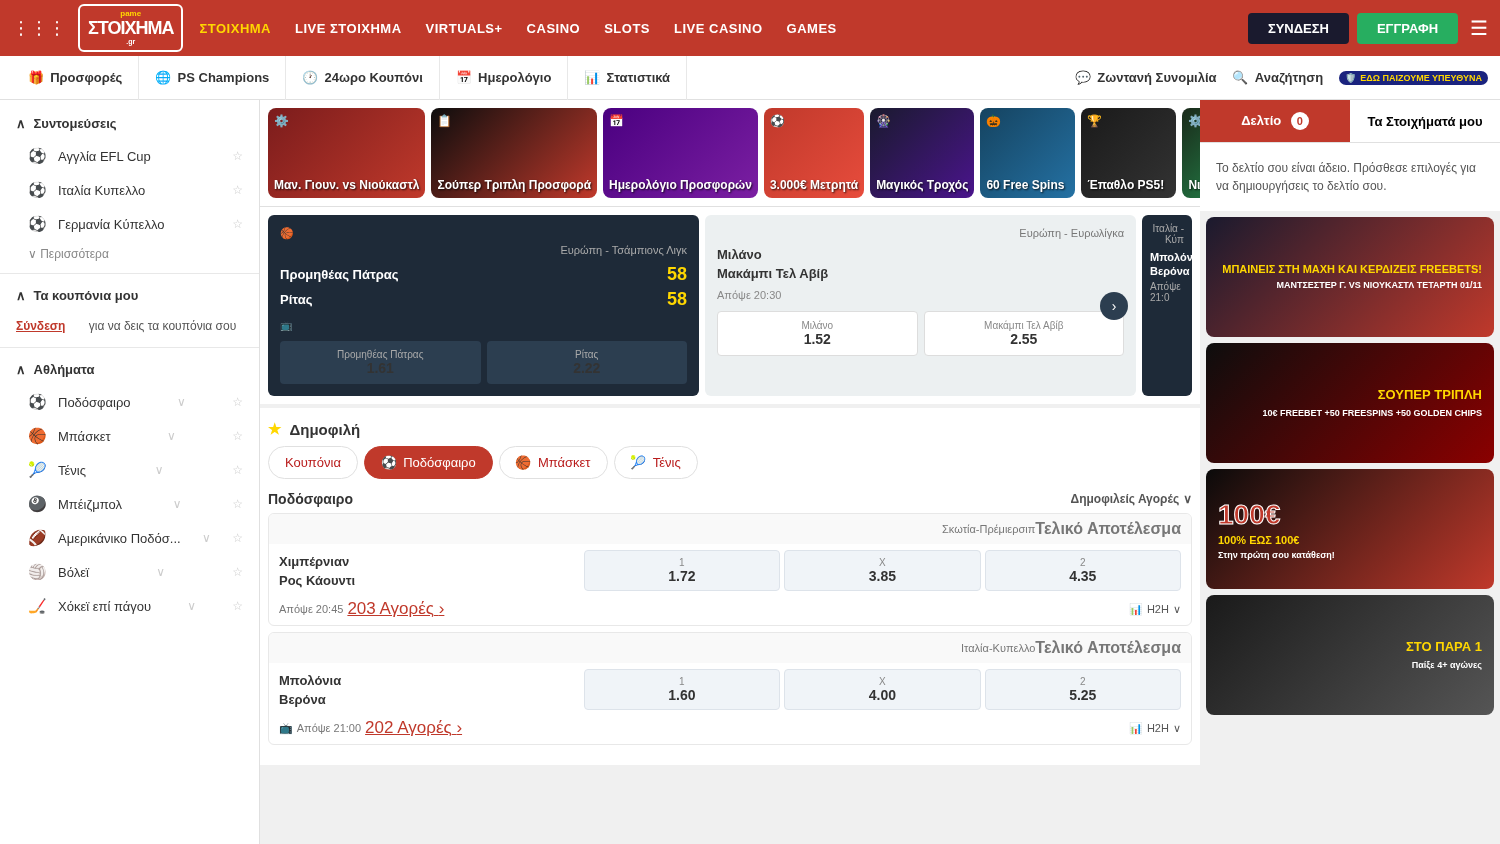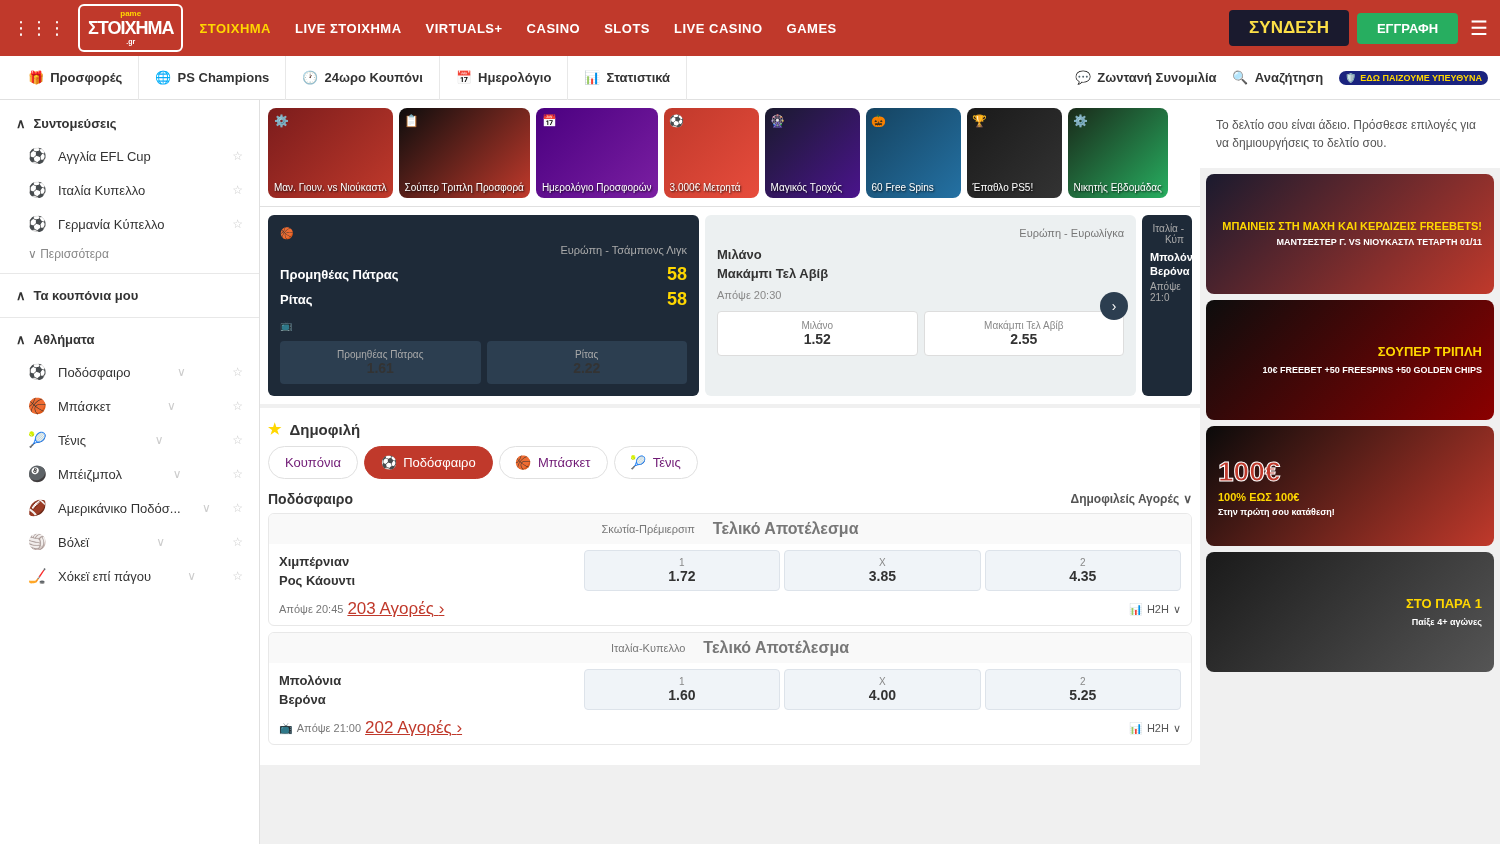"ΣΥΝΔΕΣΗ" .btn-login { color: #fde047 -> #ffffff; font-size: 17px -> 13px }
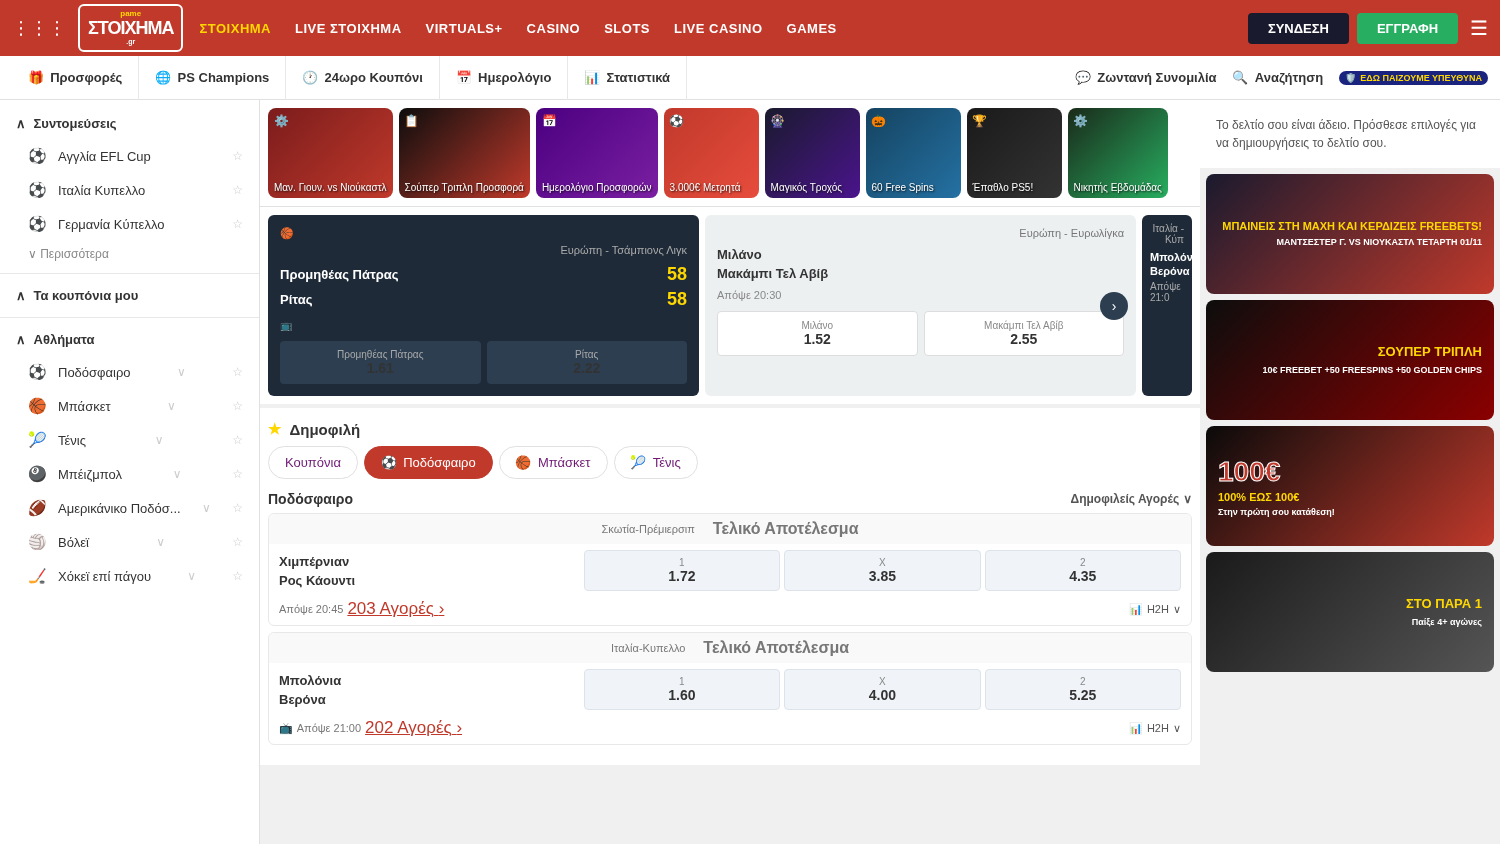"Δελτίο 0" div.betslip-header { html: none -> <div> <div> <span>Δελτίο</span> <span>0</span> </div> <div> <span>Τα Στοιχήματά μου</span> </div> </div> }
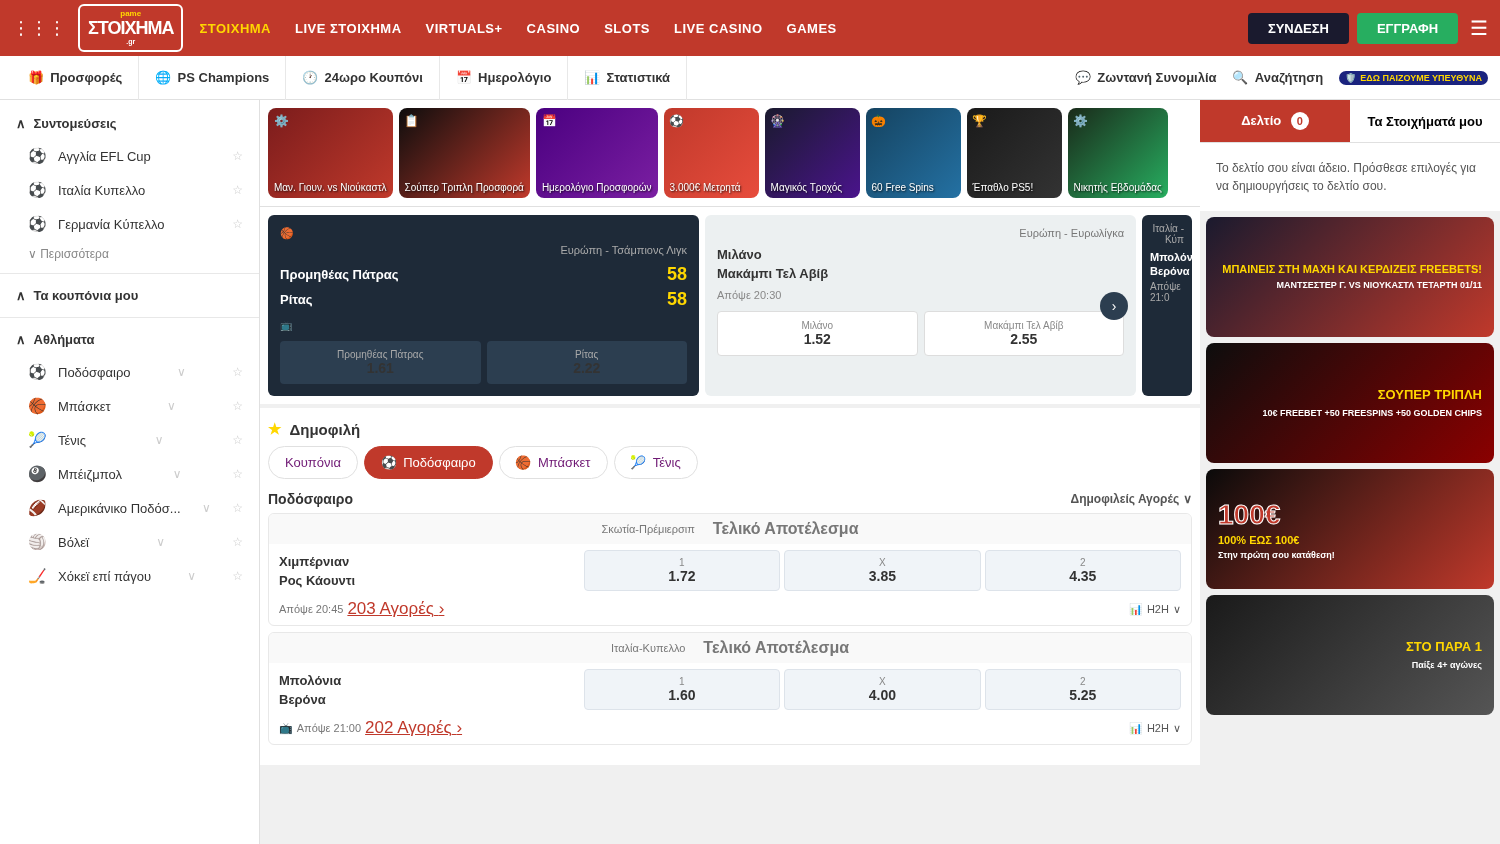"Μαν. Γιουν. vs Νιούκαστλ" .promo-card-text { font-size: 10px -> 12px; font-weight: normal -> bold }
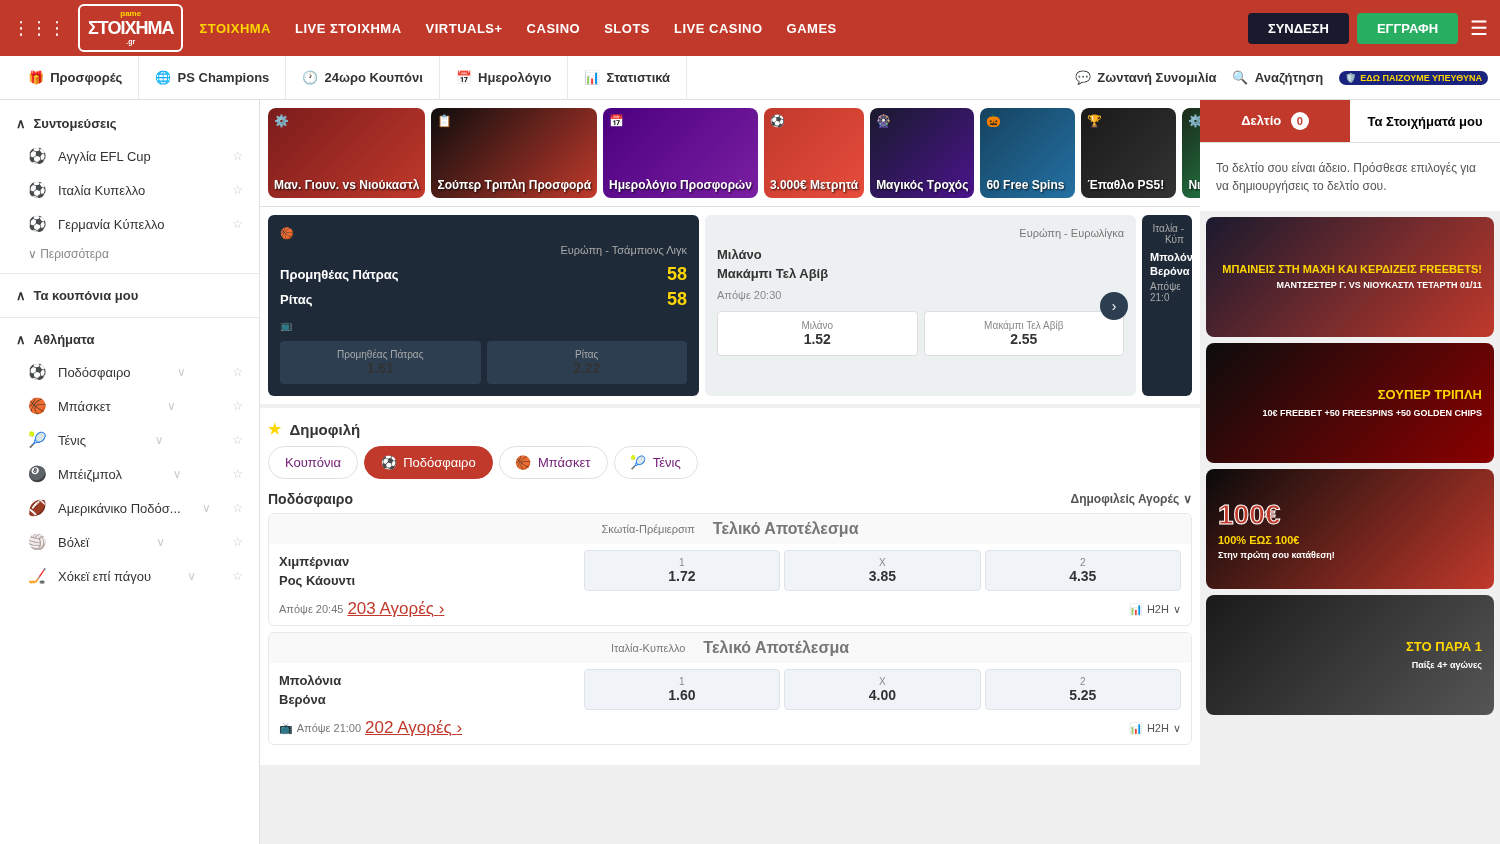"Σύνδεση" div.sidebar-item { html: none -> <div> <a>Σύνδεση</a>&nbsp;<span>για να δεις τα κουπόνια σου</span> </div> }
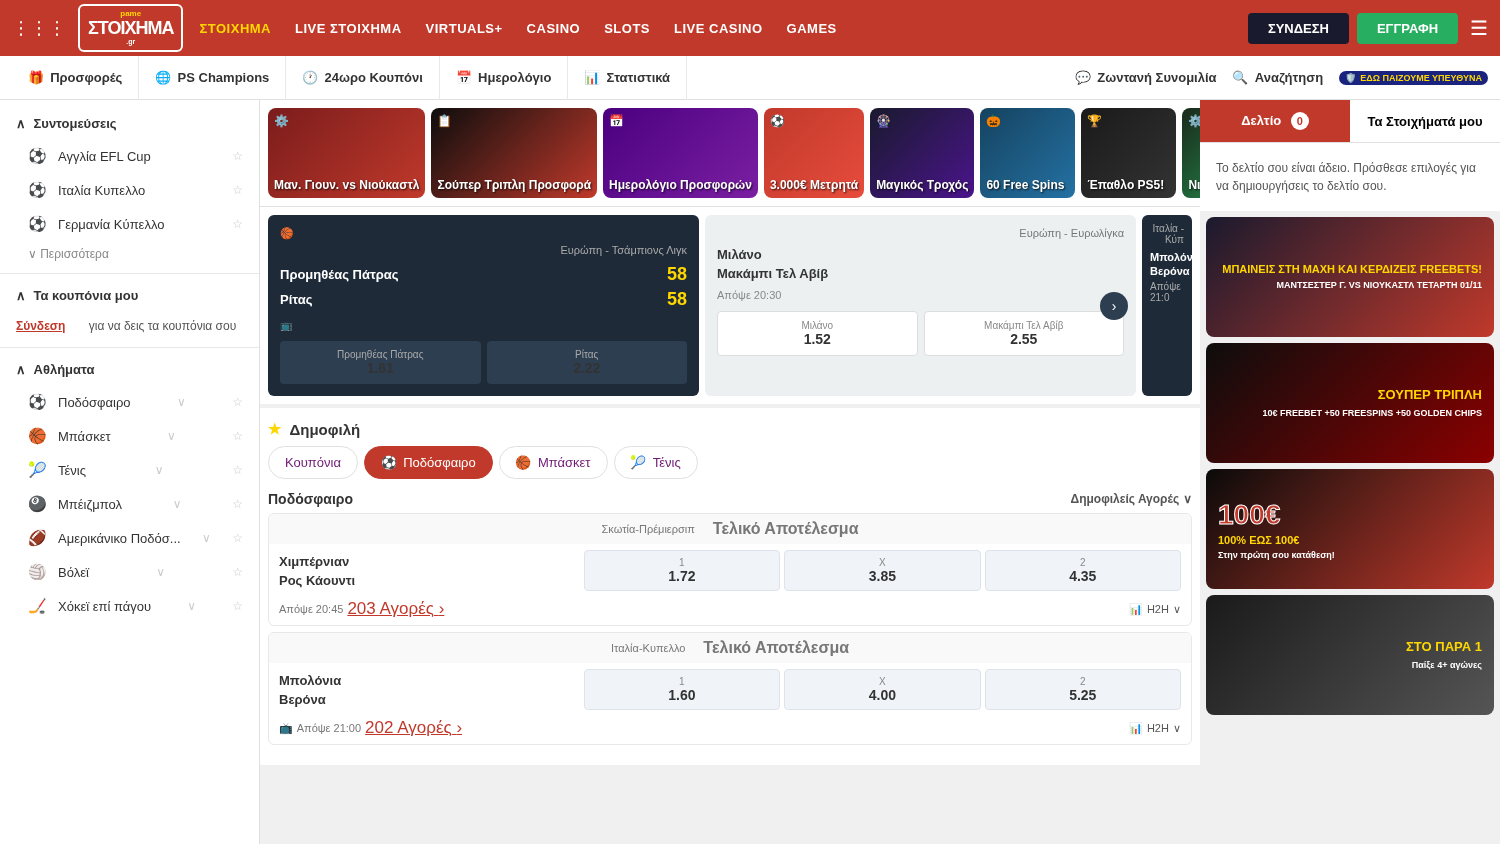"Κουπόνια" .pop-tab { color: #701a75 -> #b91c1c }
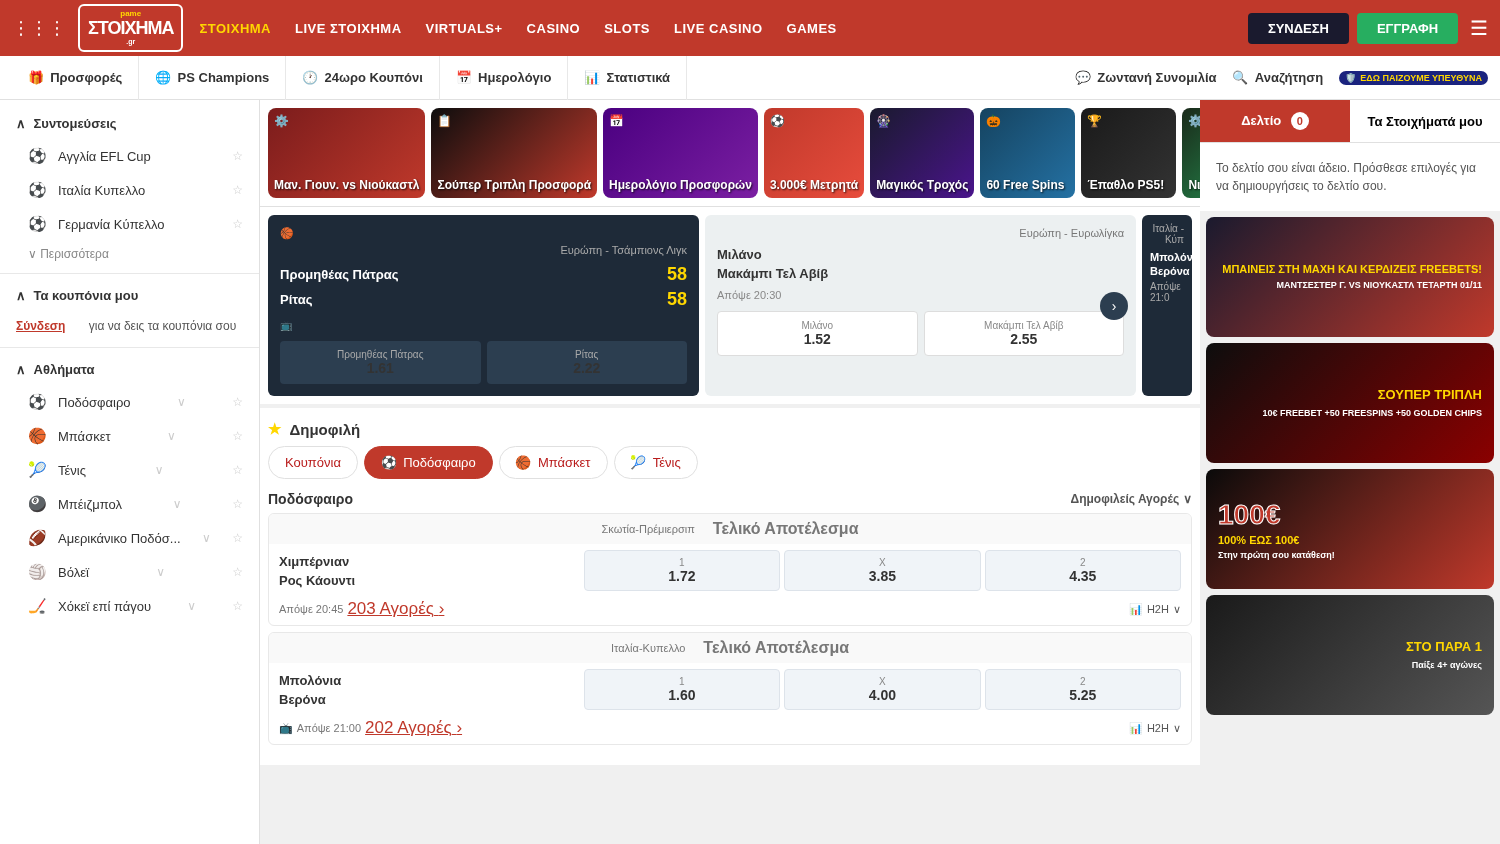"Σκωτία-Πρέμιερσιπ" .match-row-header { gap: 18px -> none; justify-content: center -> flex-end }
